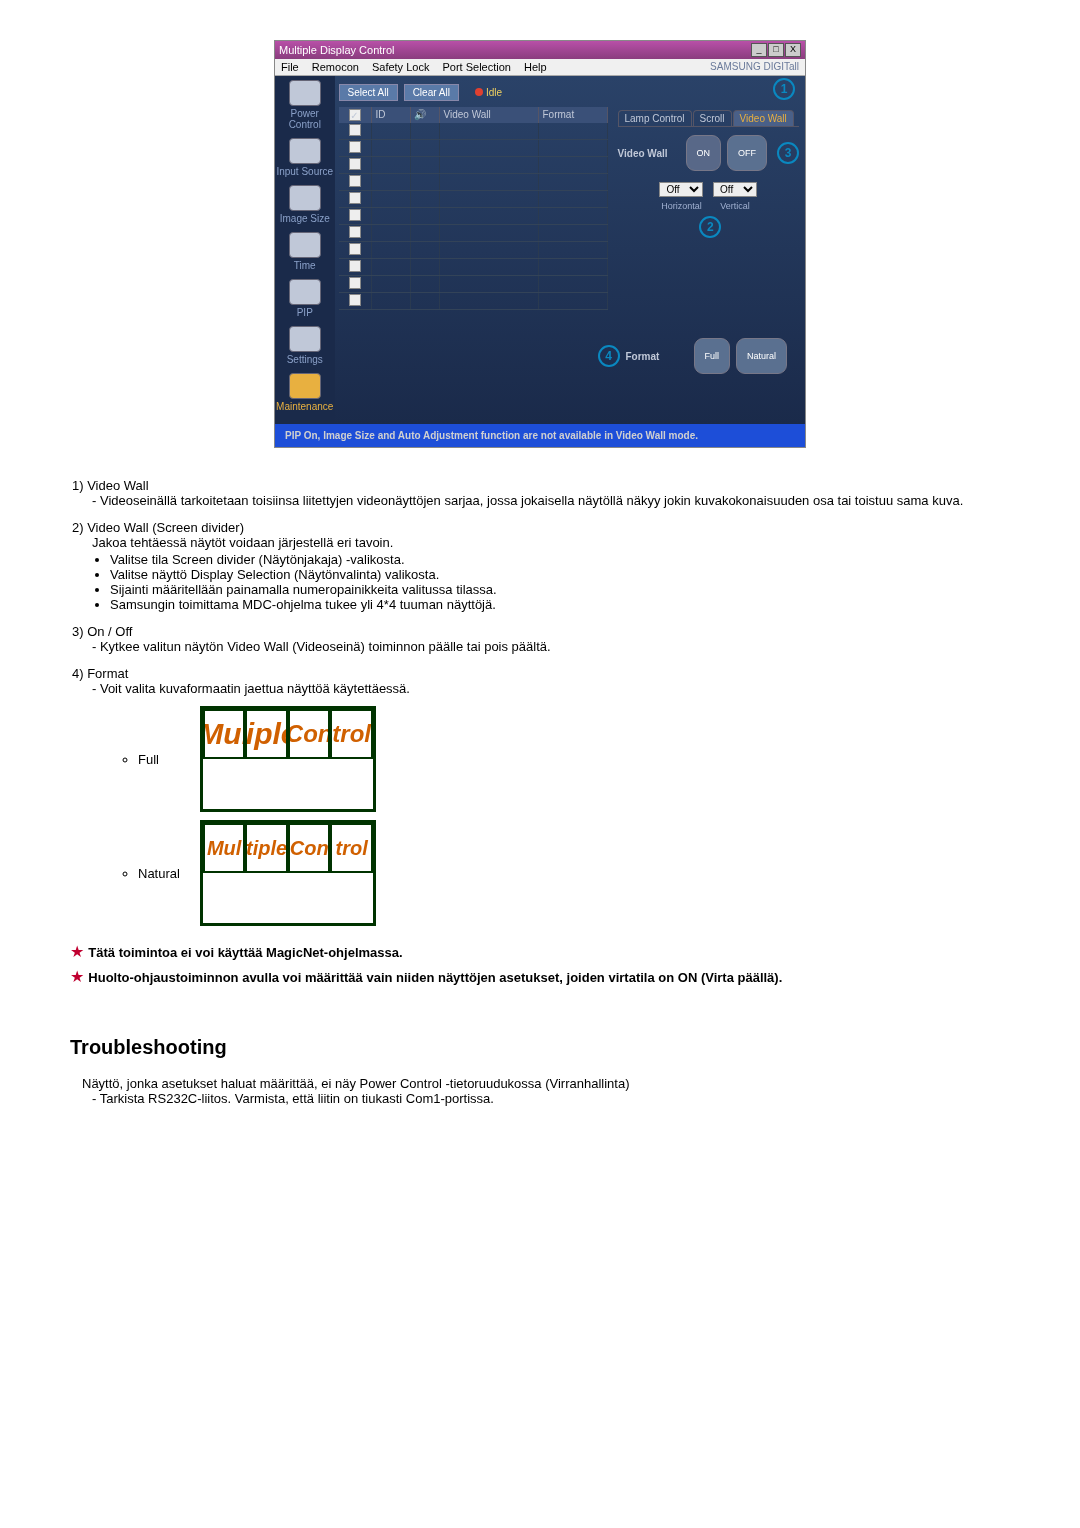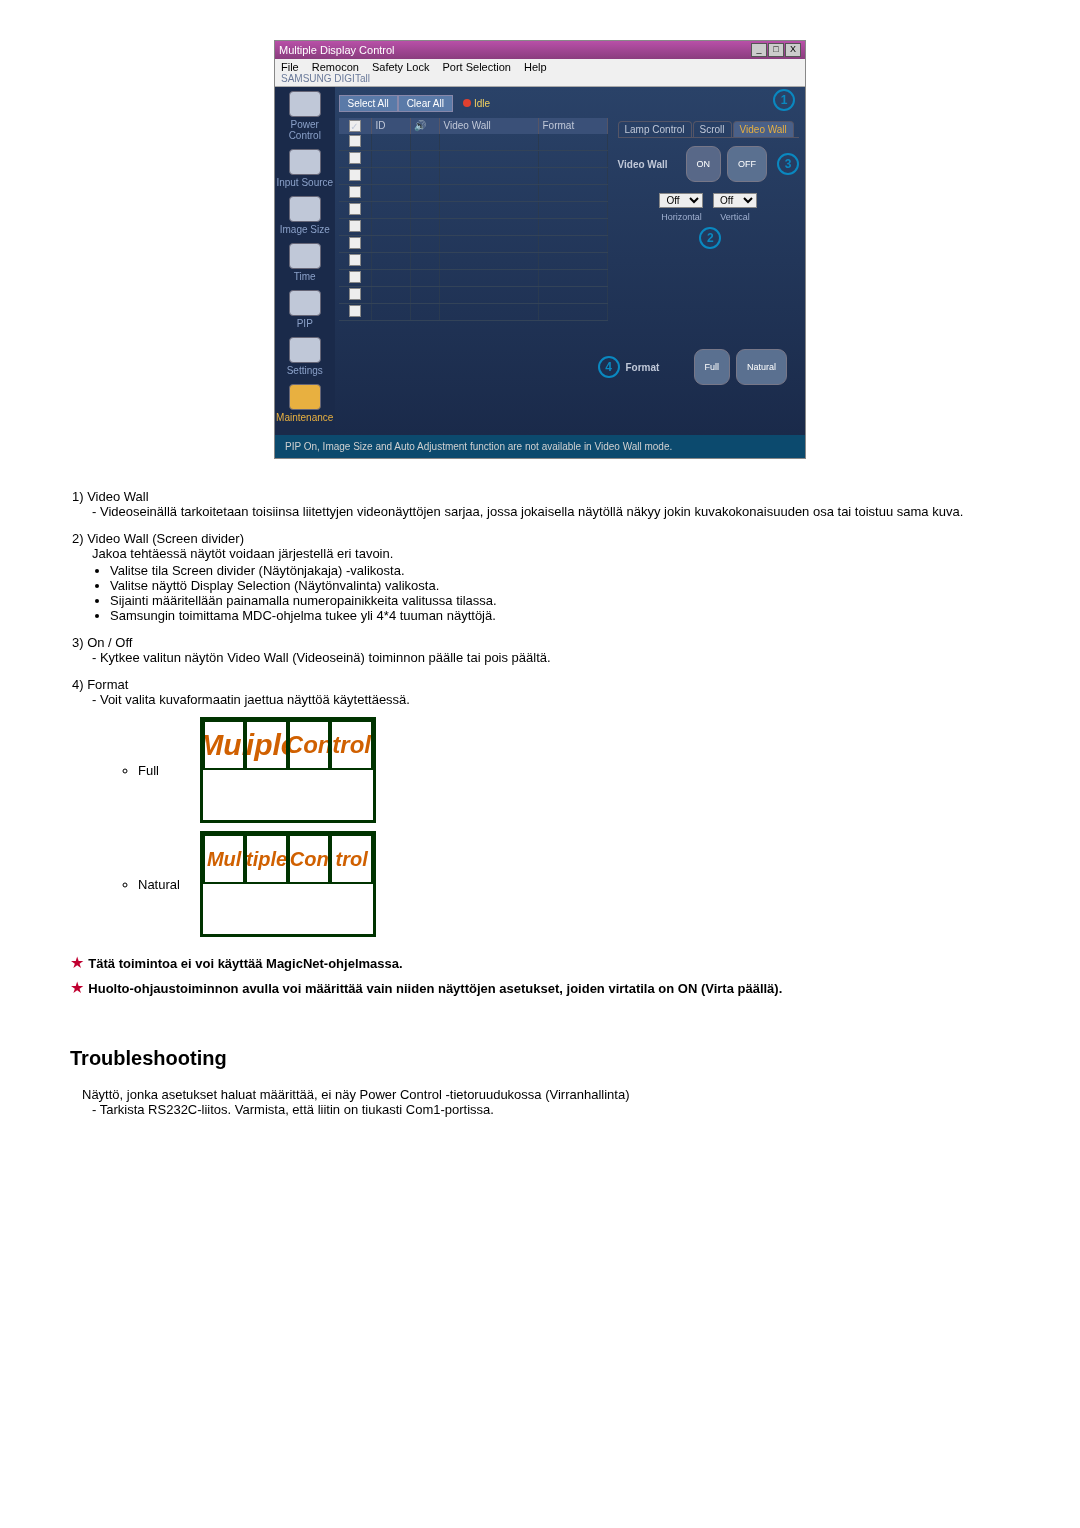"File Remocon Safety Lock Port" .menu-bar { flex-direction: column -> none }
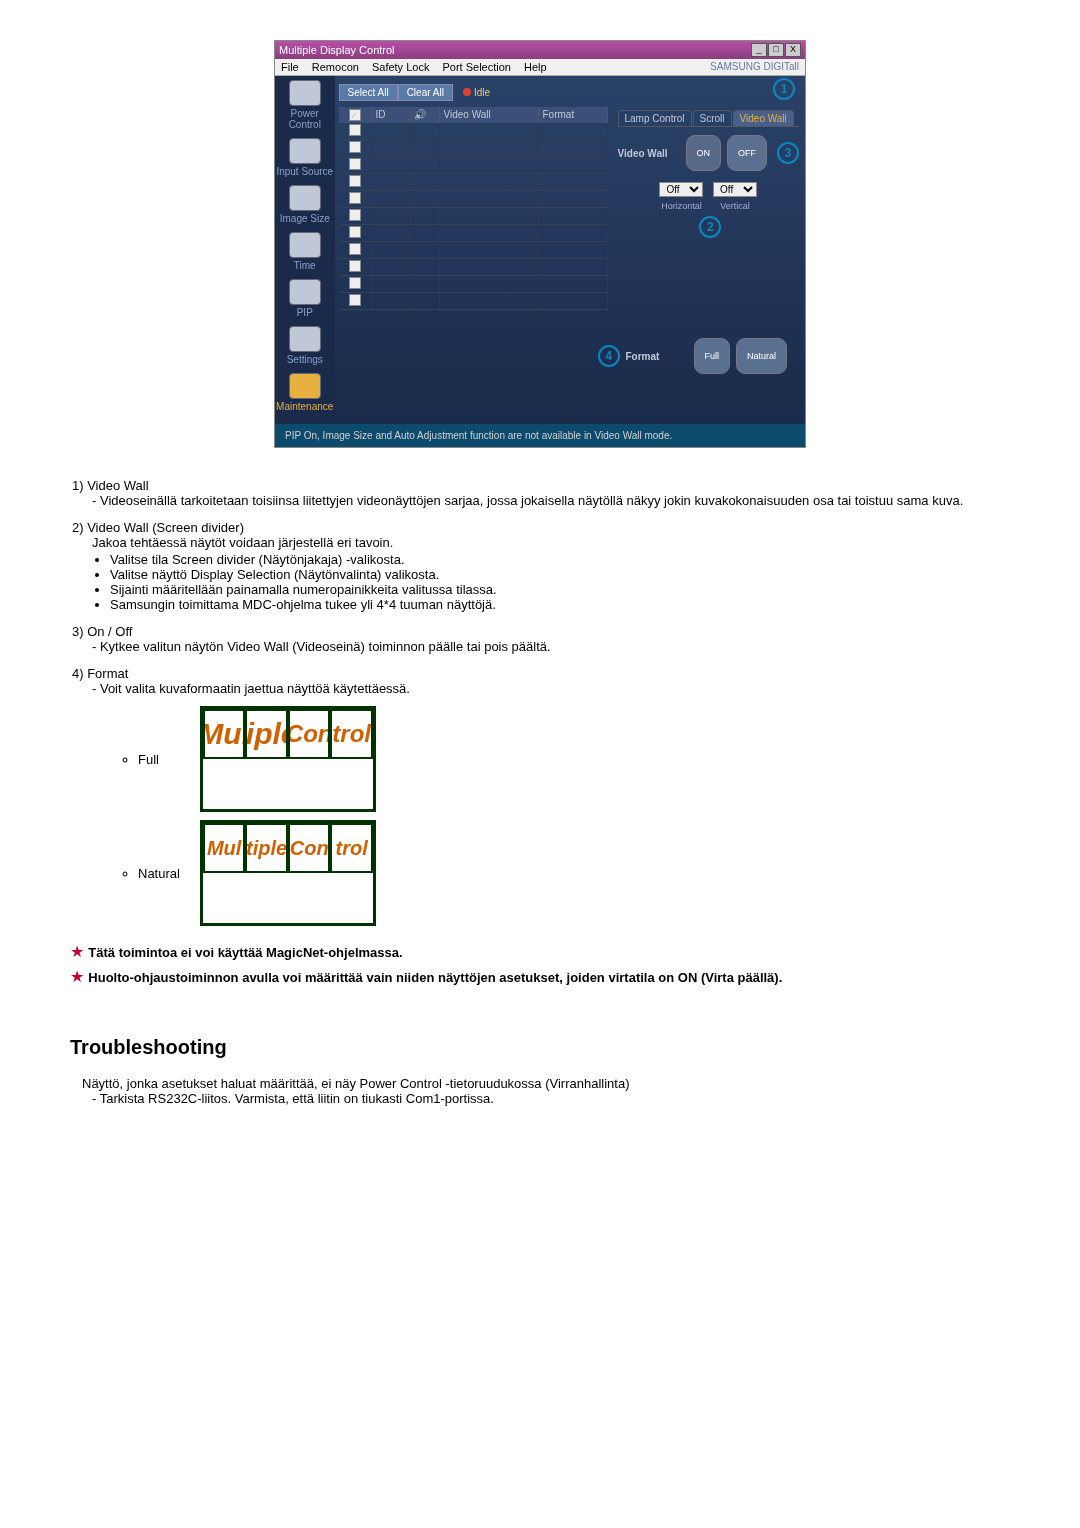"Select All" .btn-row { gap: none -> 6px }
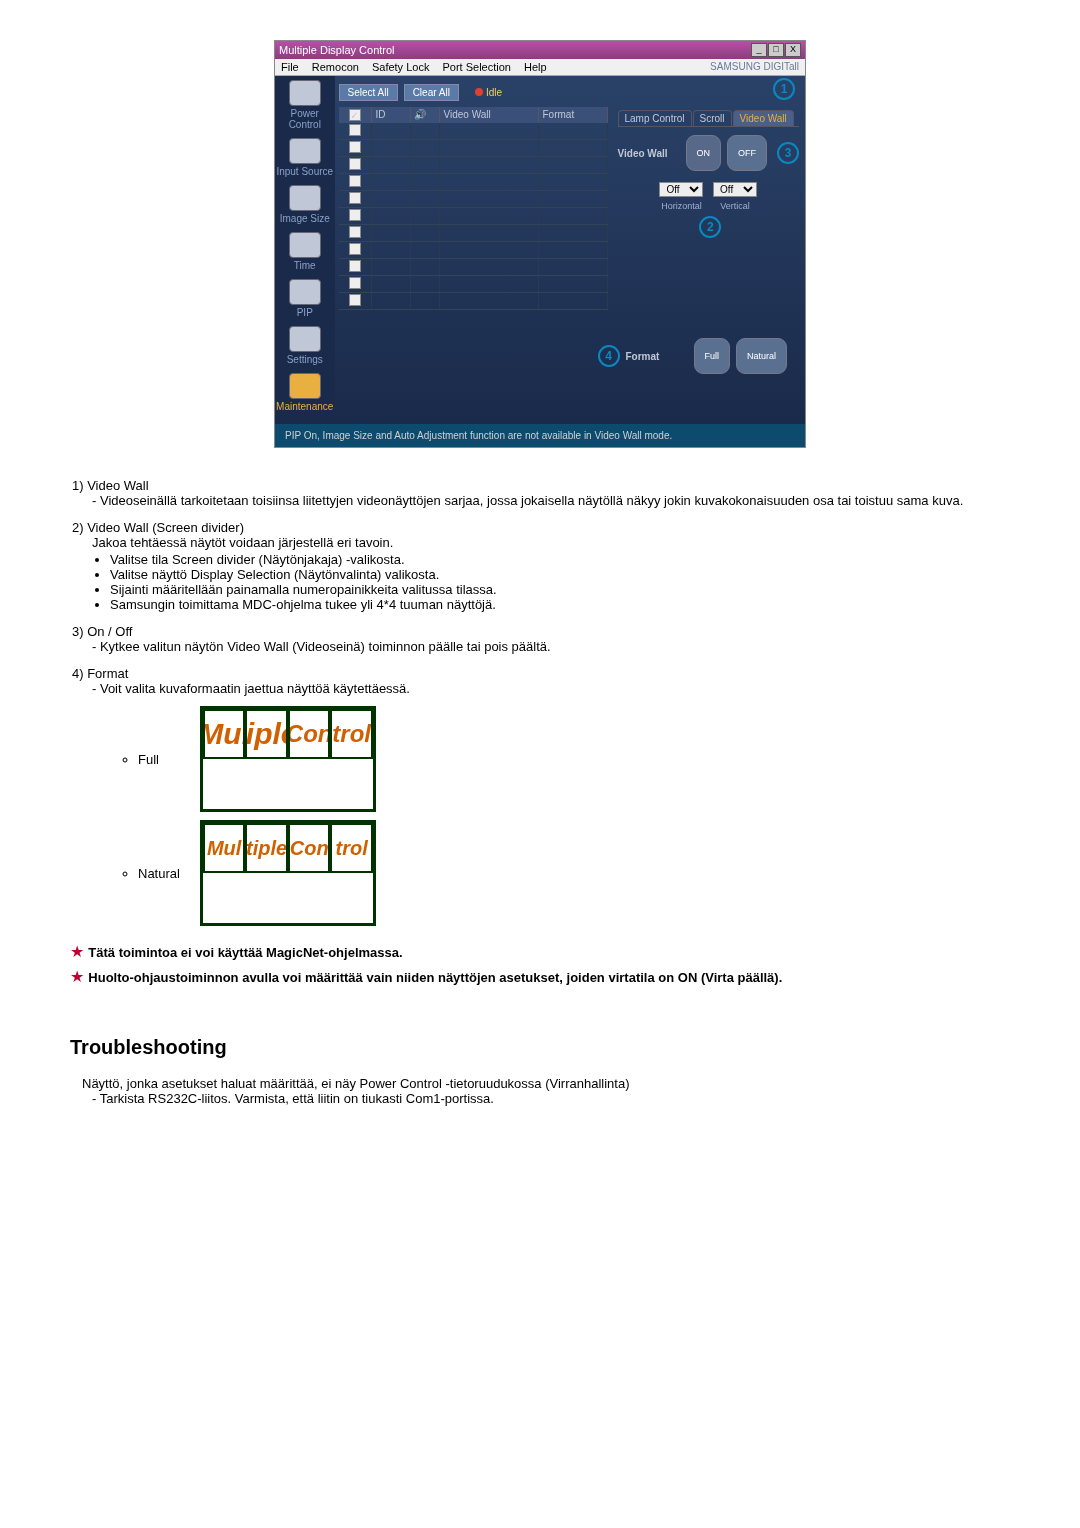"PIP On, Image Size and" .status-msg { background: #0c4a6e -> #1d4ed8; font-weight: normal -> bold }
